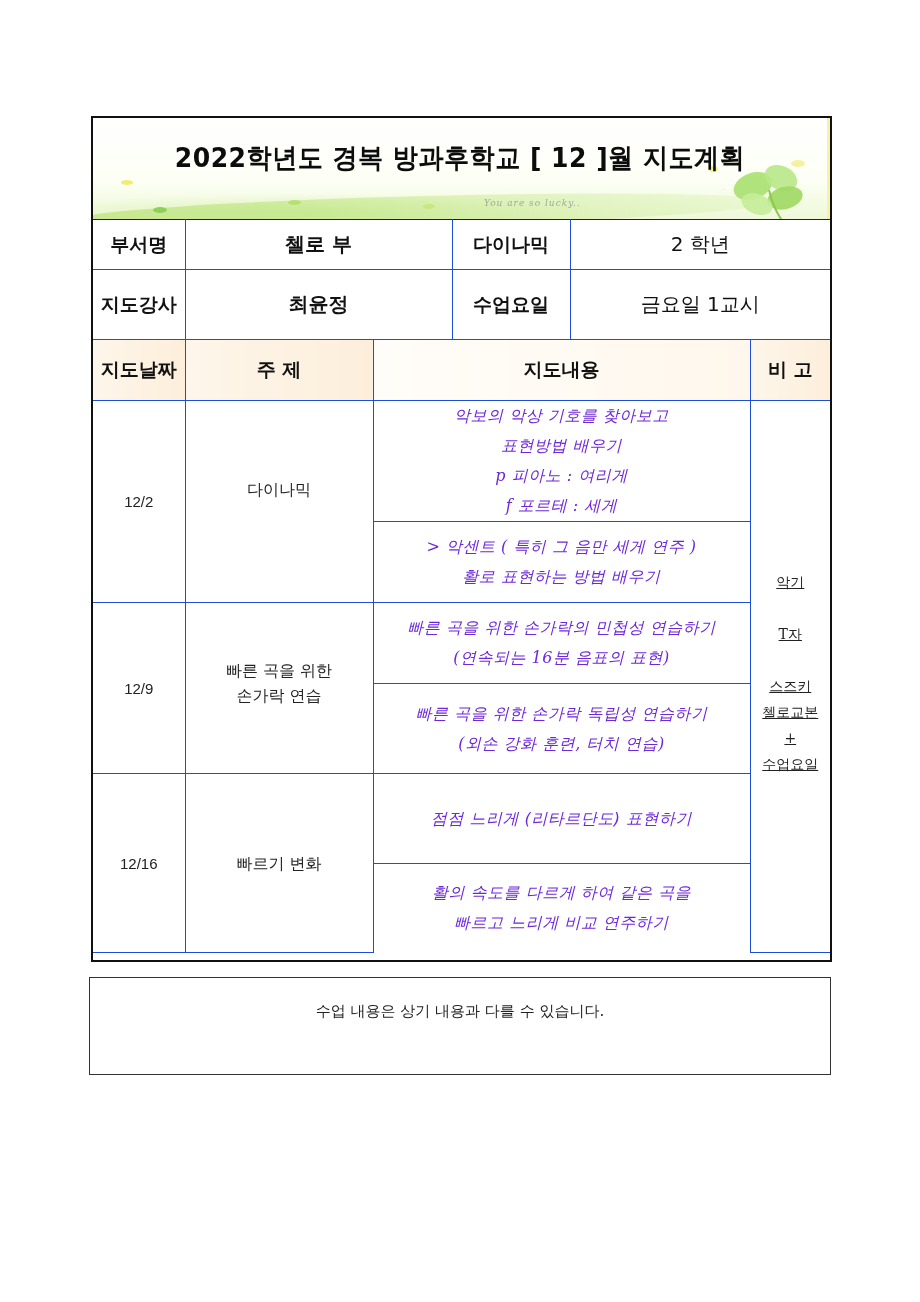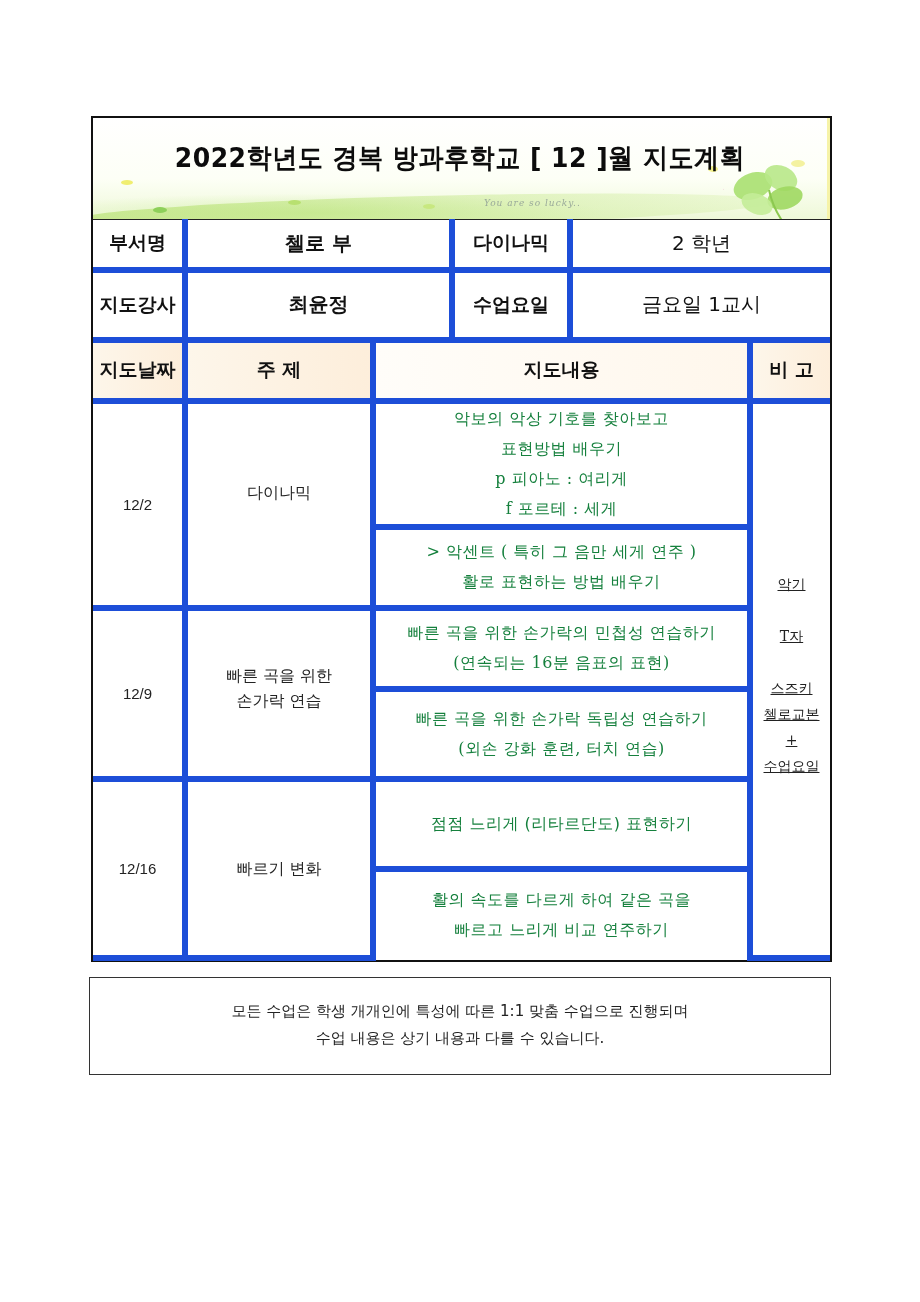"지도강사" table.grid td { border: 6px solid #1d4ed8 -> 1px solid #1d4ed8 }
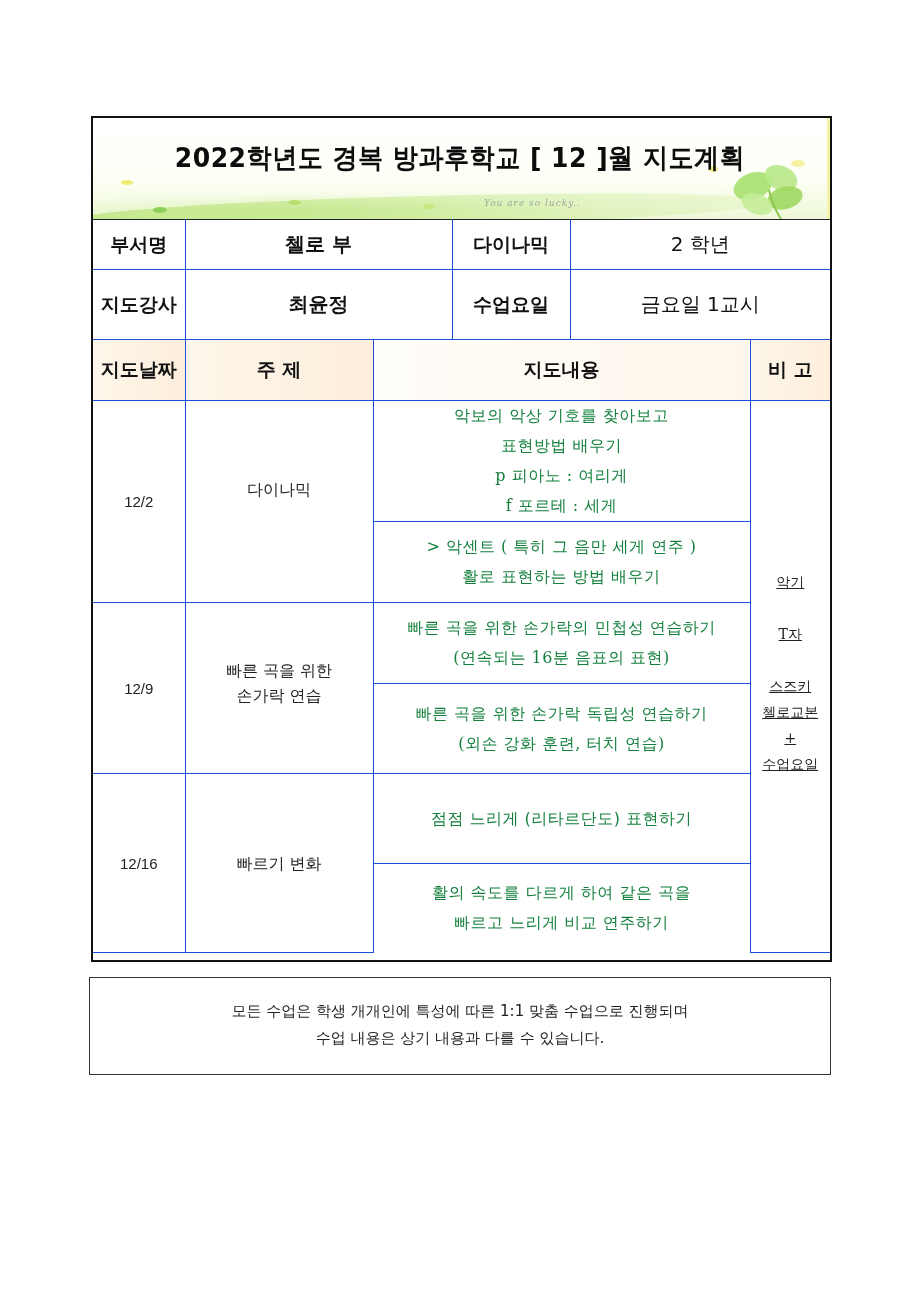"악보의 악상 기호를 찾아보고" .content-cell { color: #15803d -> #6d28d9; font-style: none -> italic }
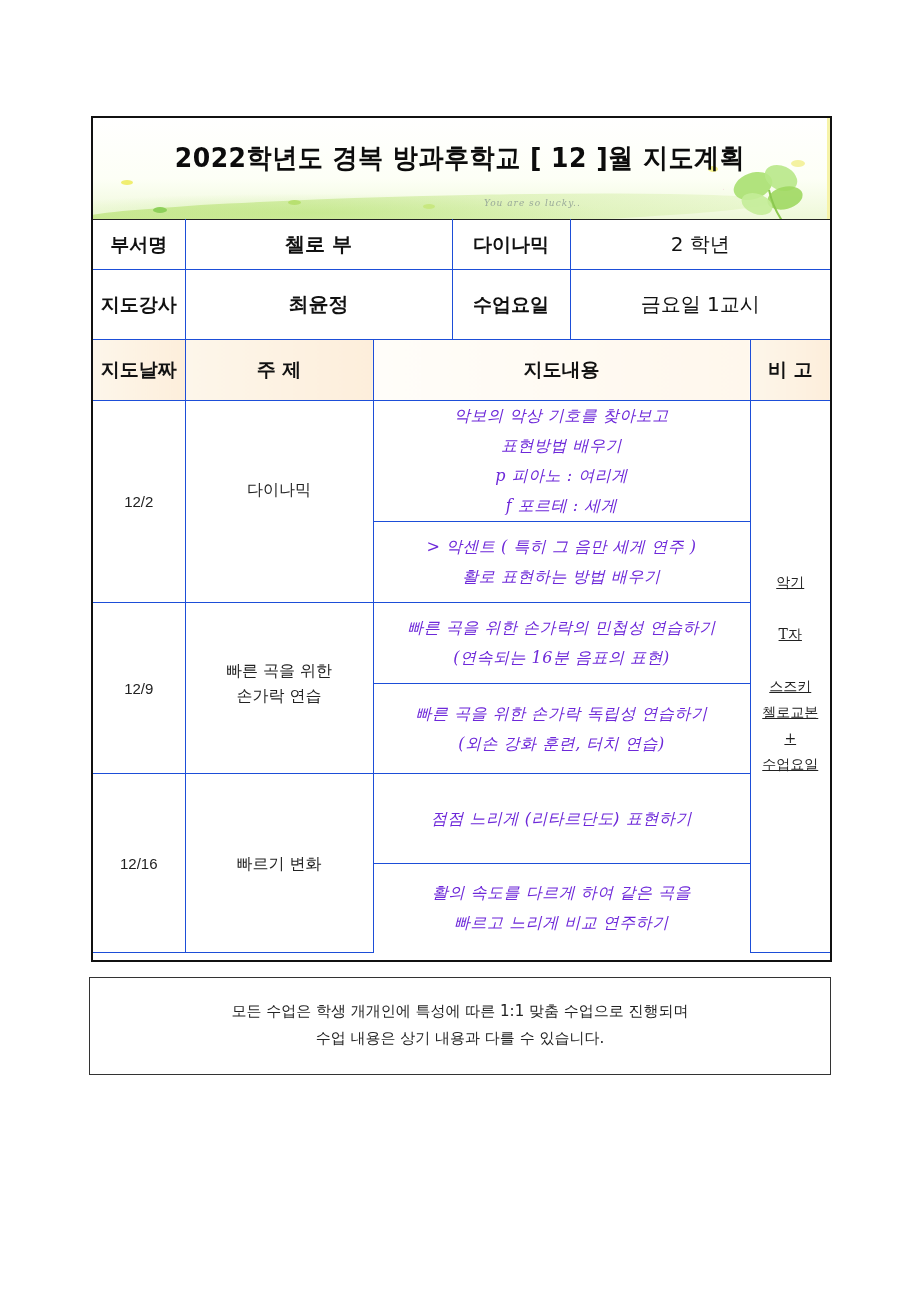"모든 수업은 학생 개개인에 특성에" span.line { html: <span>모든 수업은 학생 개개인에 특성에 따른 1:1 맞춤 수업으로 진행되며</span> -> none }
